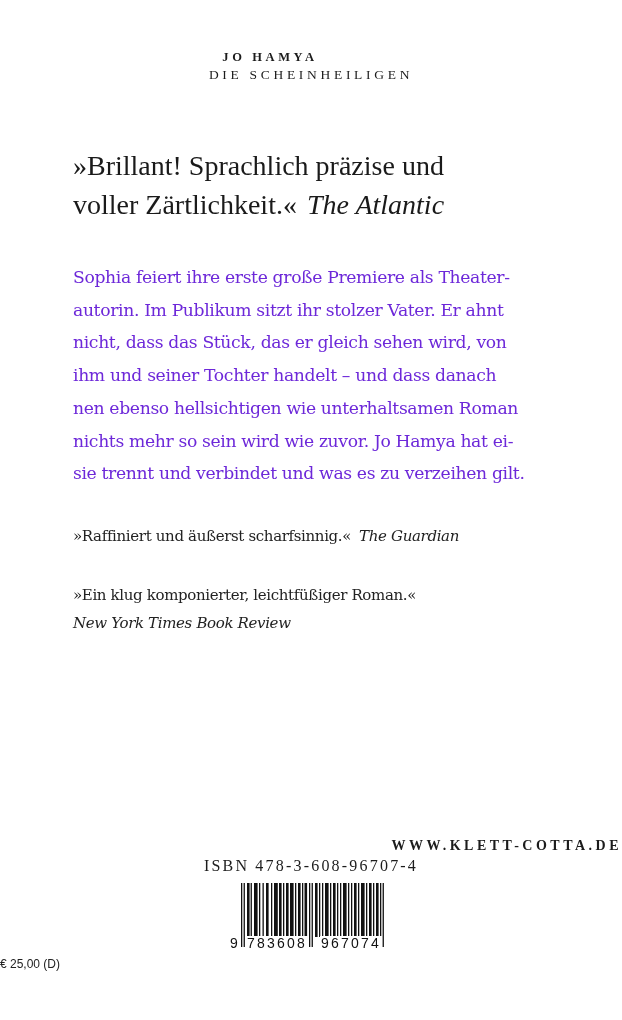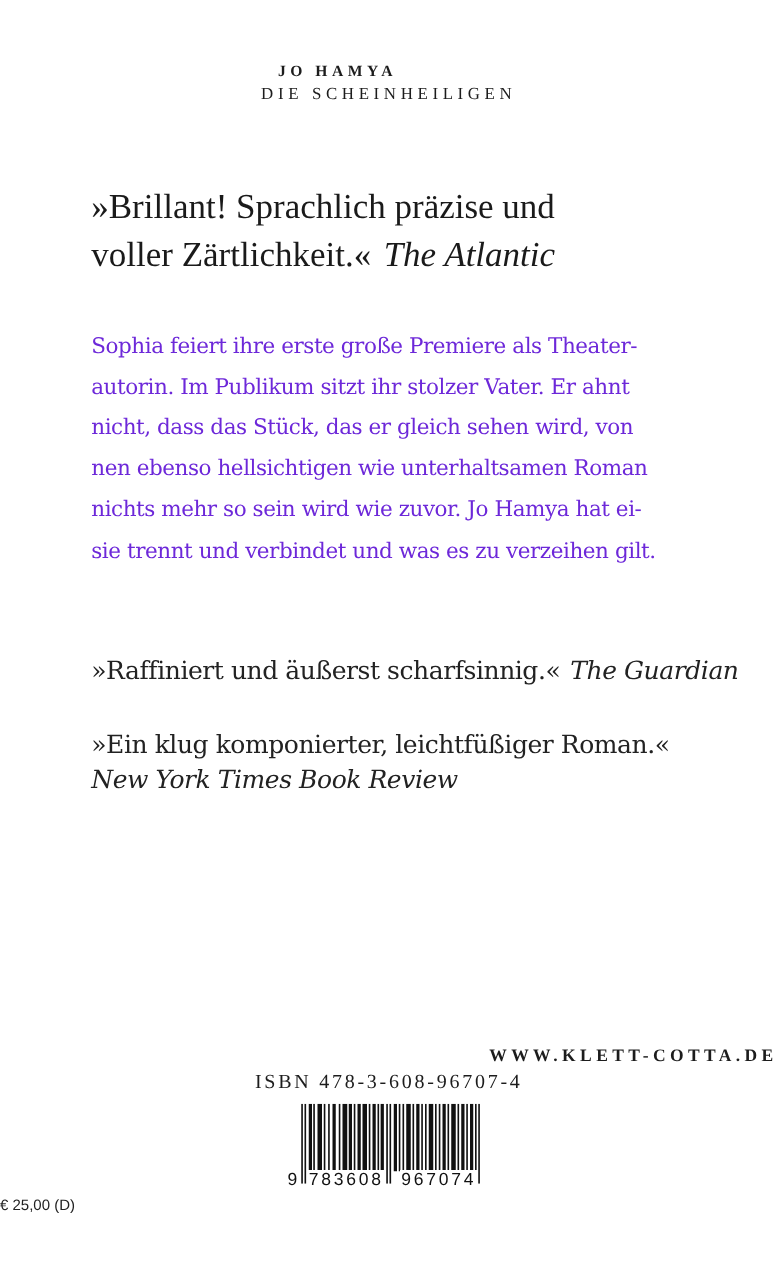"ihm und seiner Tochter handelt" div { html: none -> <div>ihm und seiner Tochter handelt – und dass danach</div> }
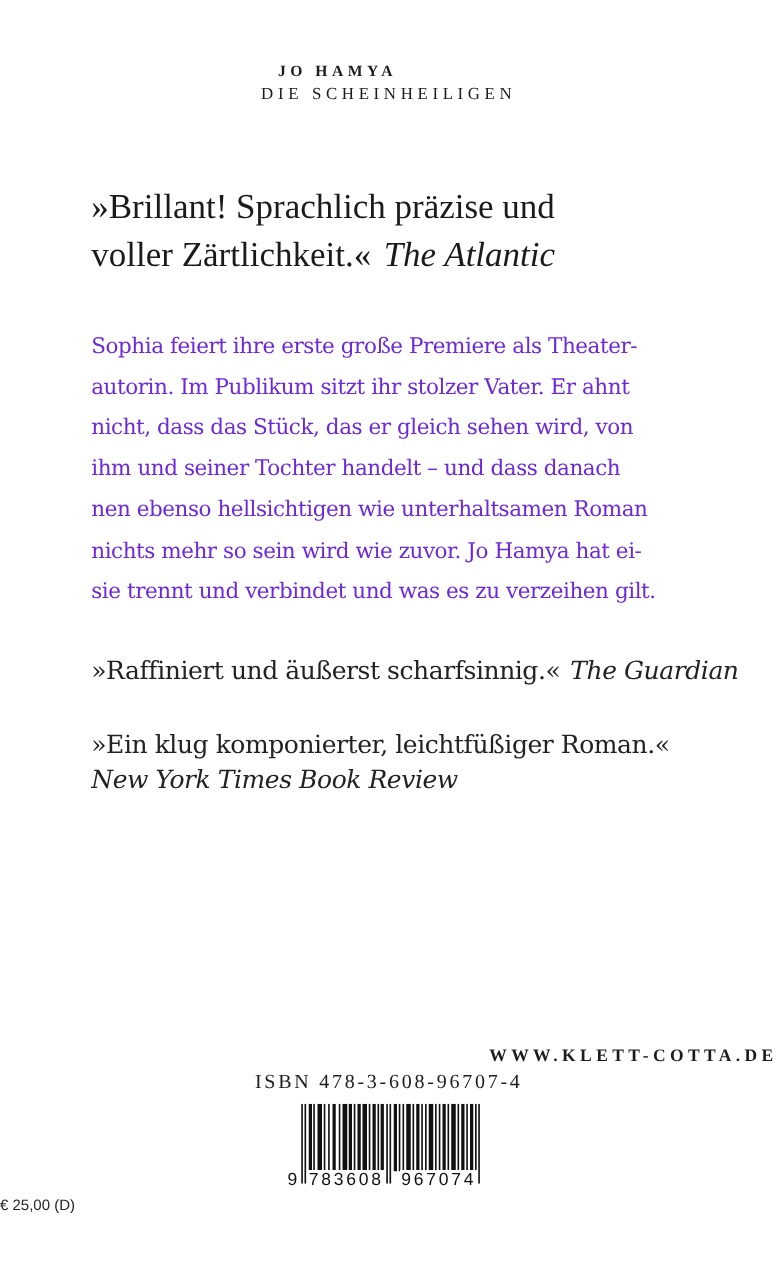"»Raffiniert und äußerst scharfsinnig.«" .quote { font-size: 20px -> 15px }
